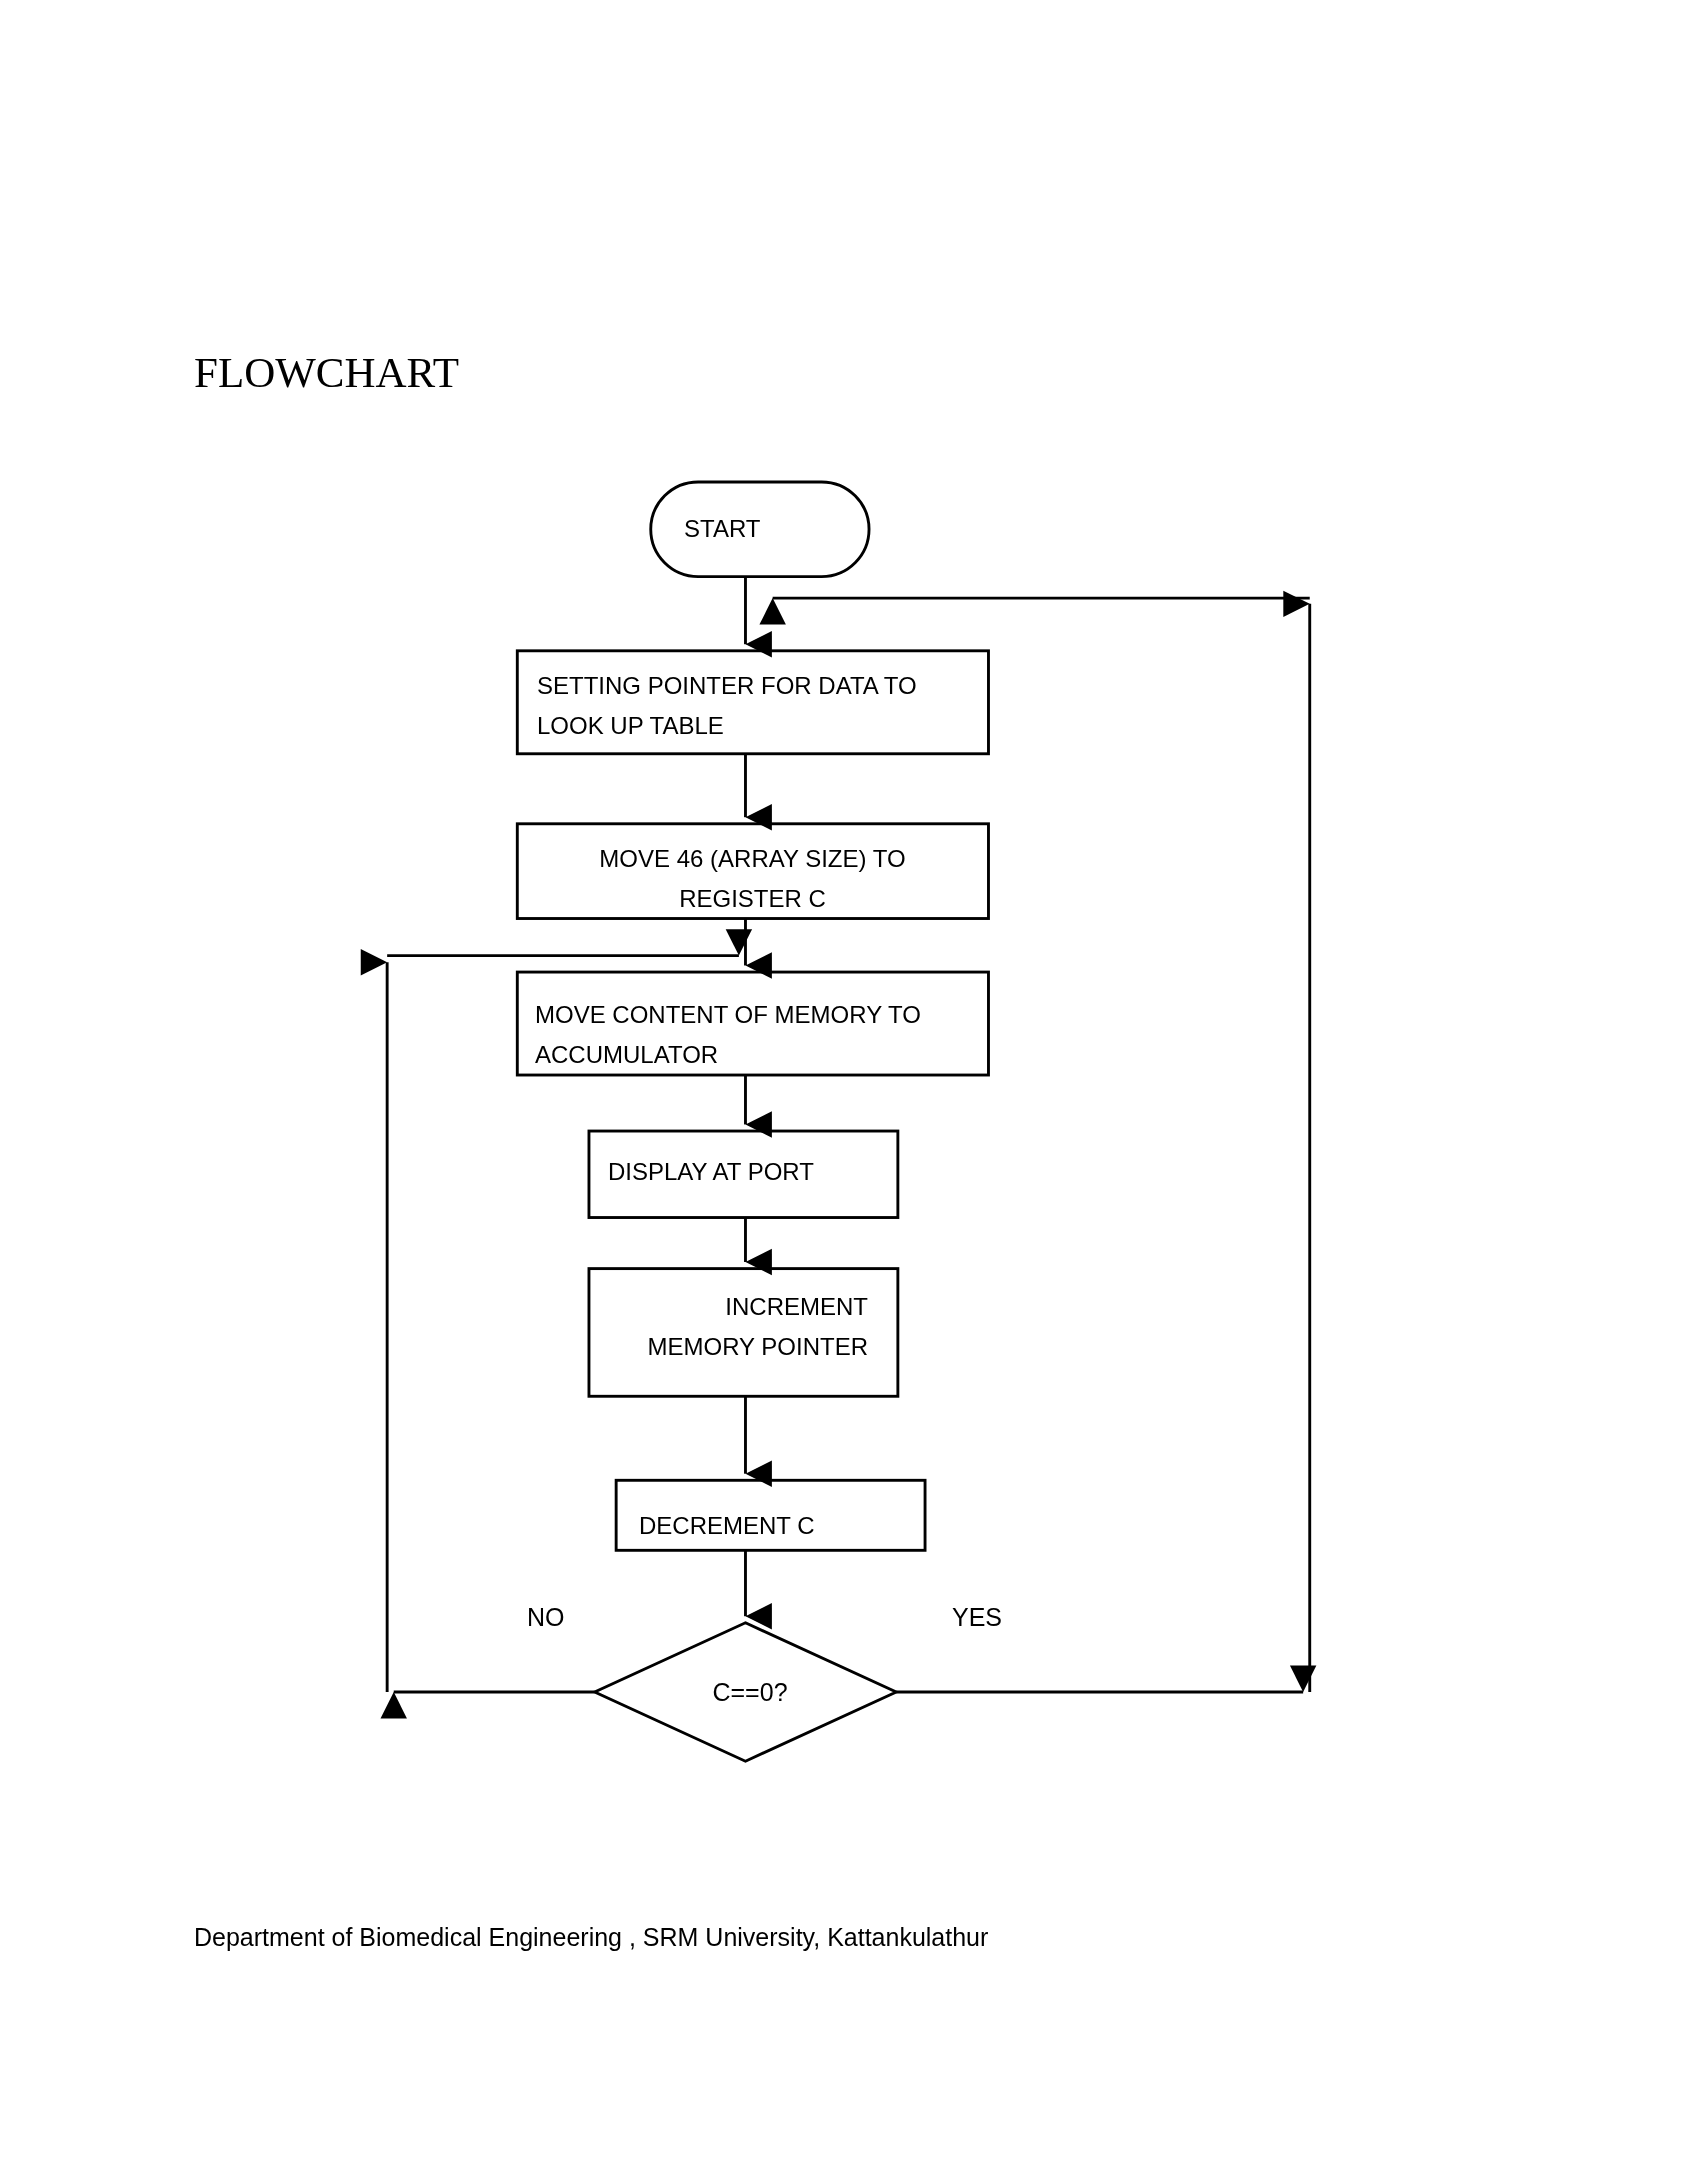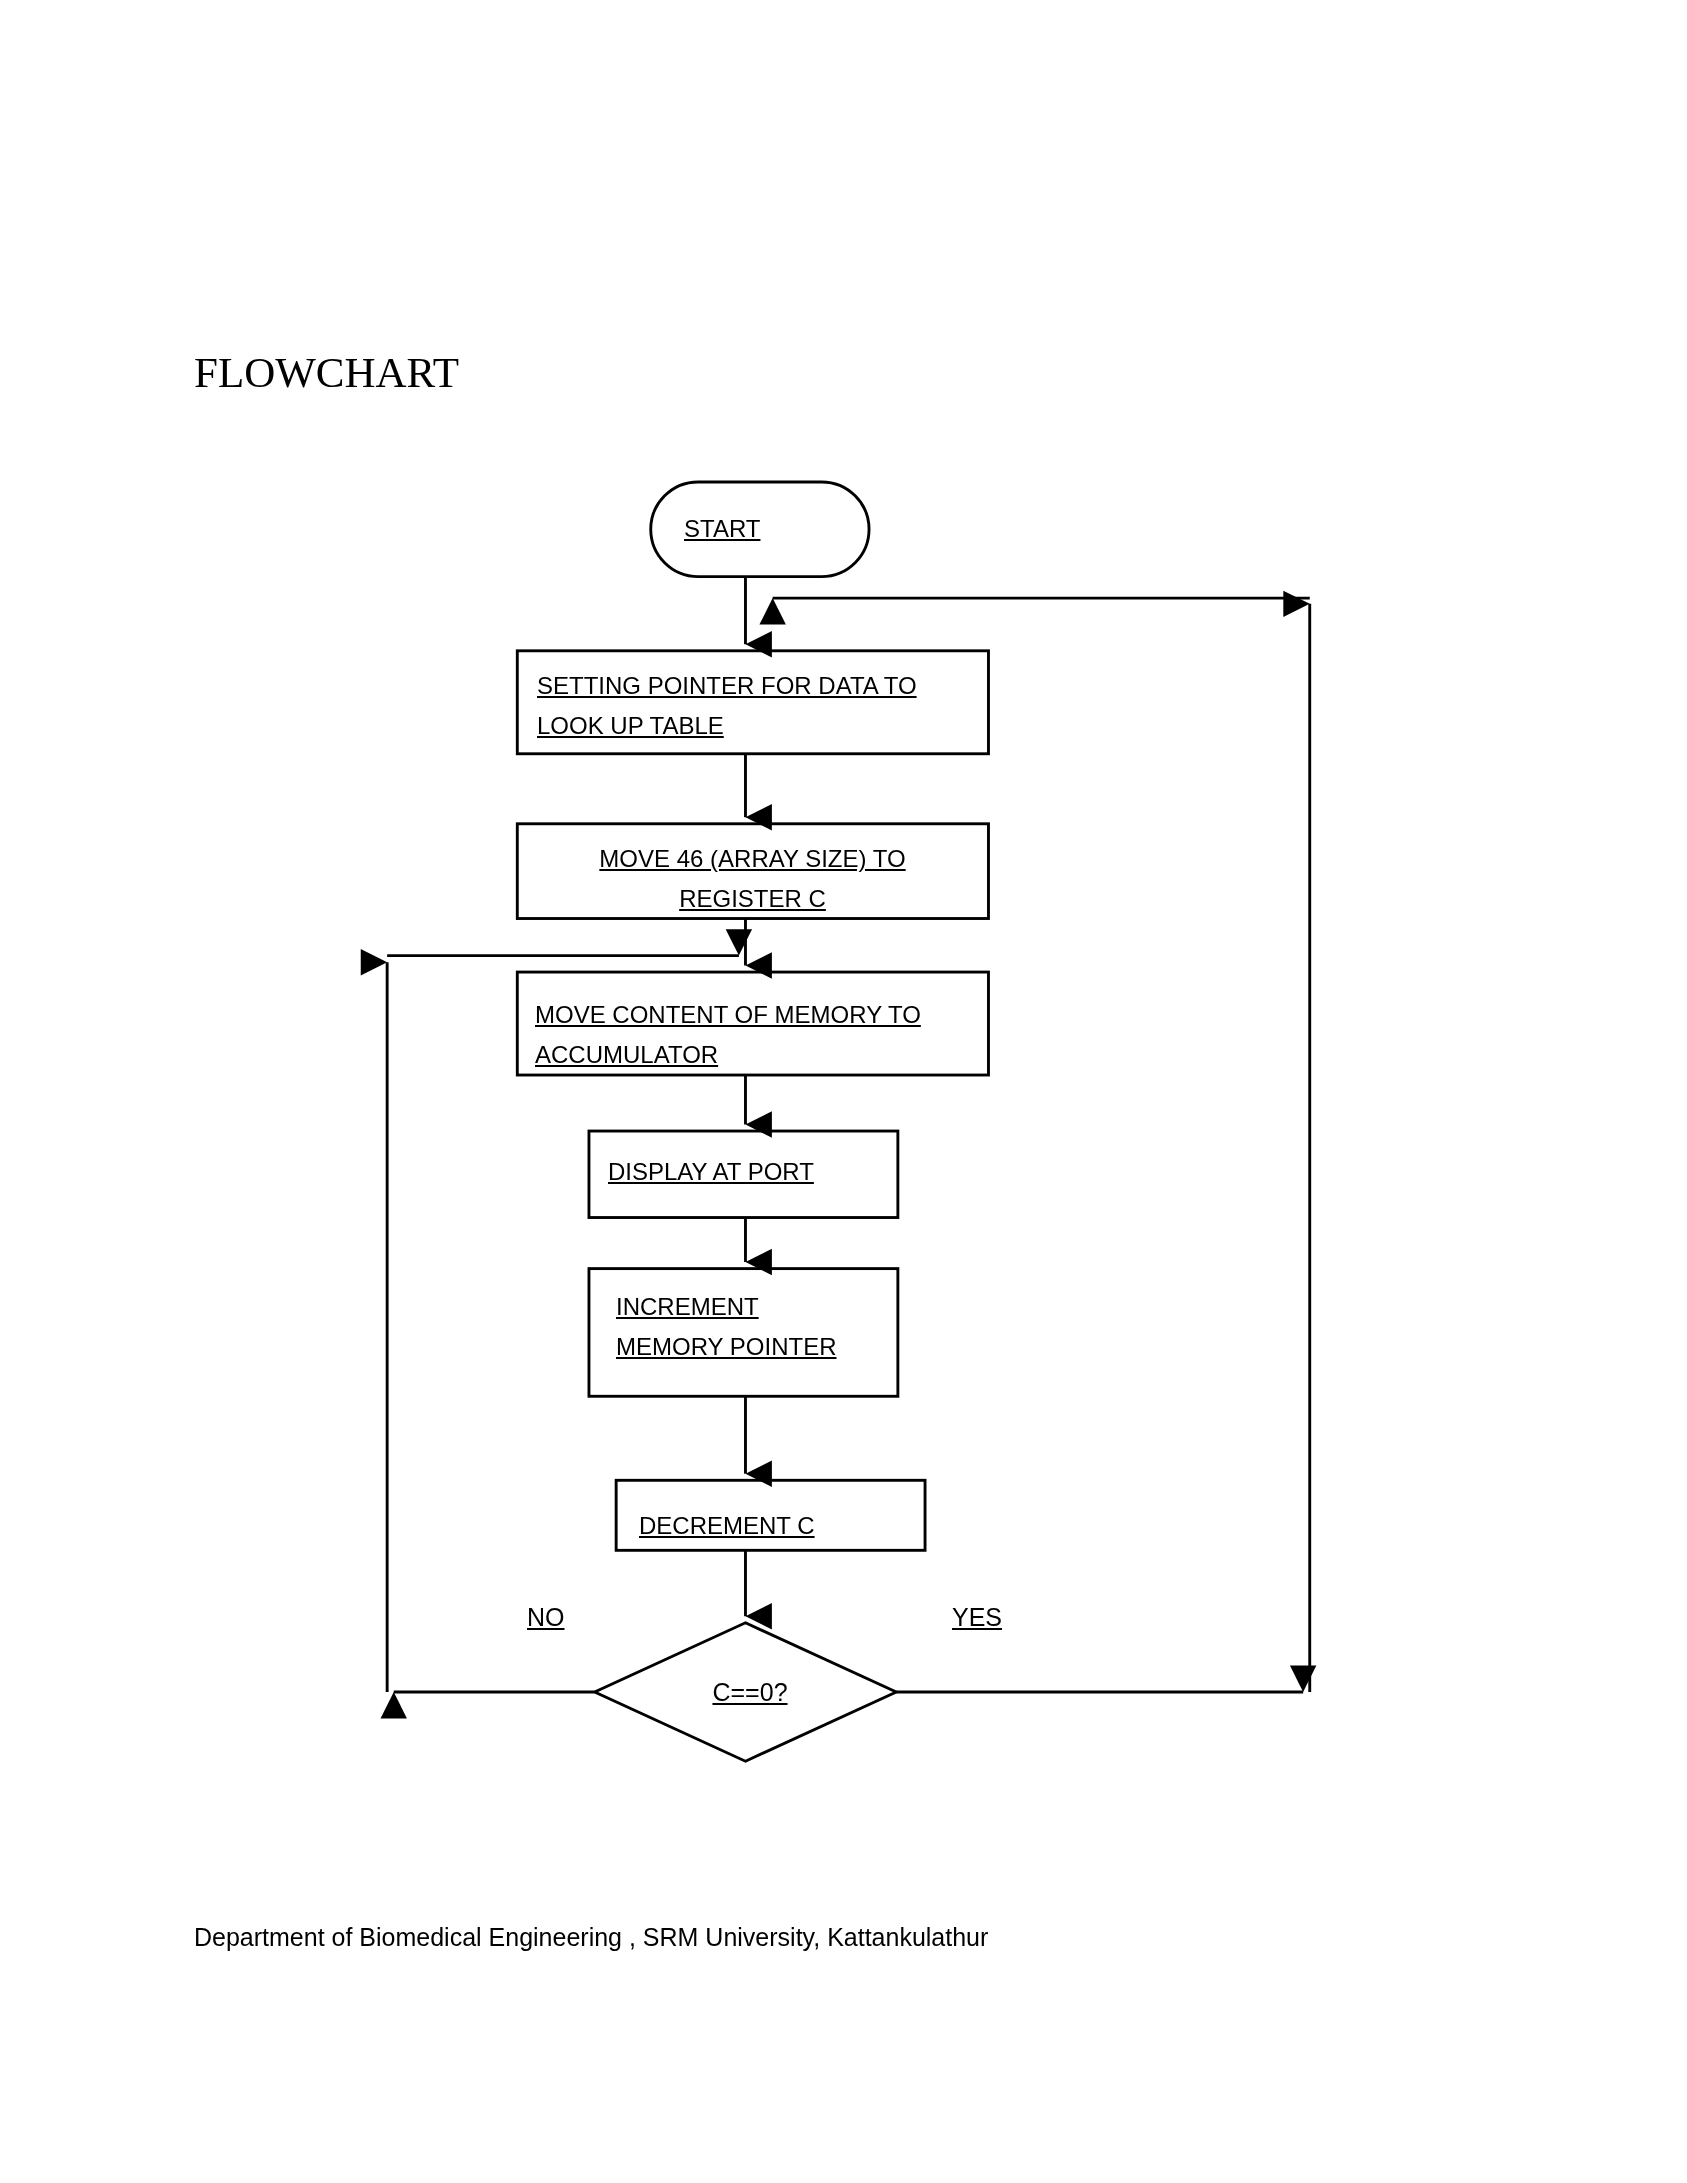"START" .node-text { text-decoration: underline -> none }
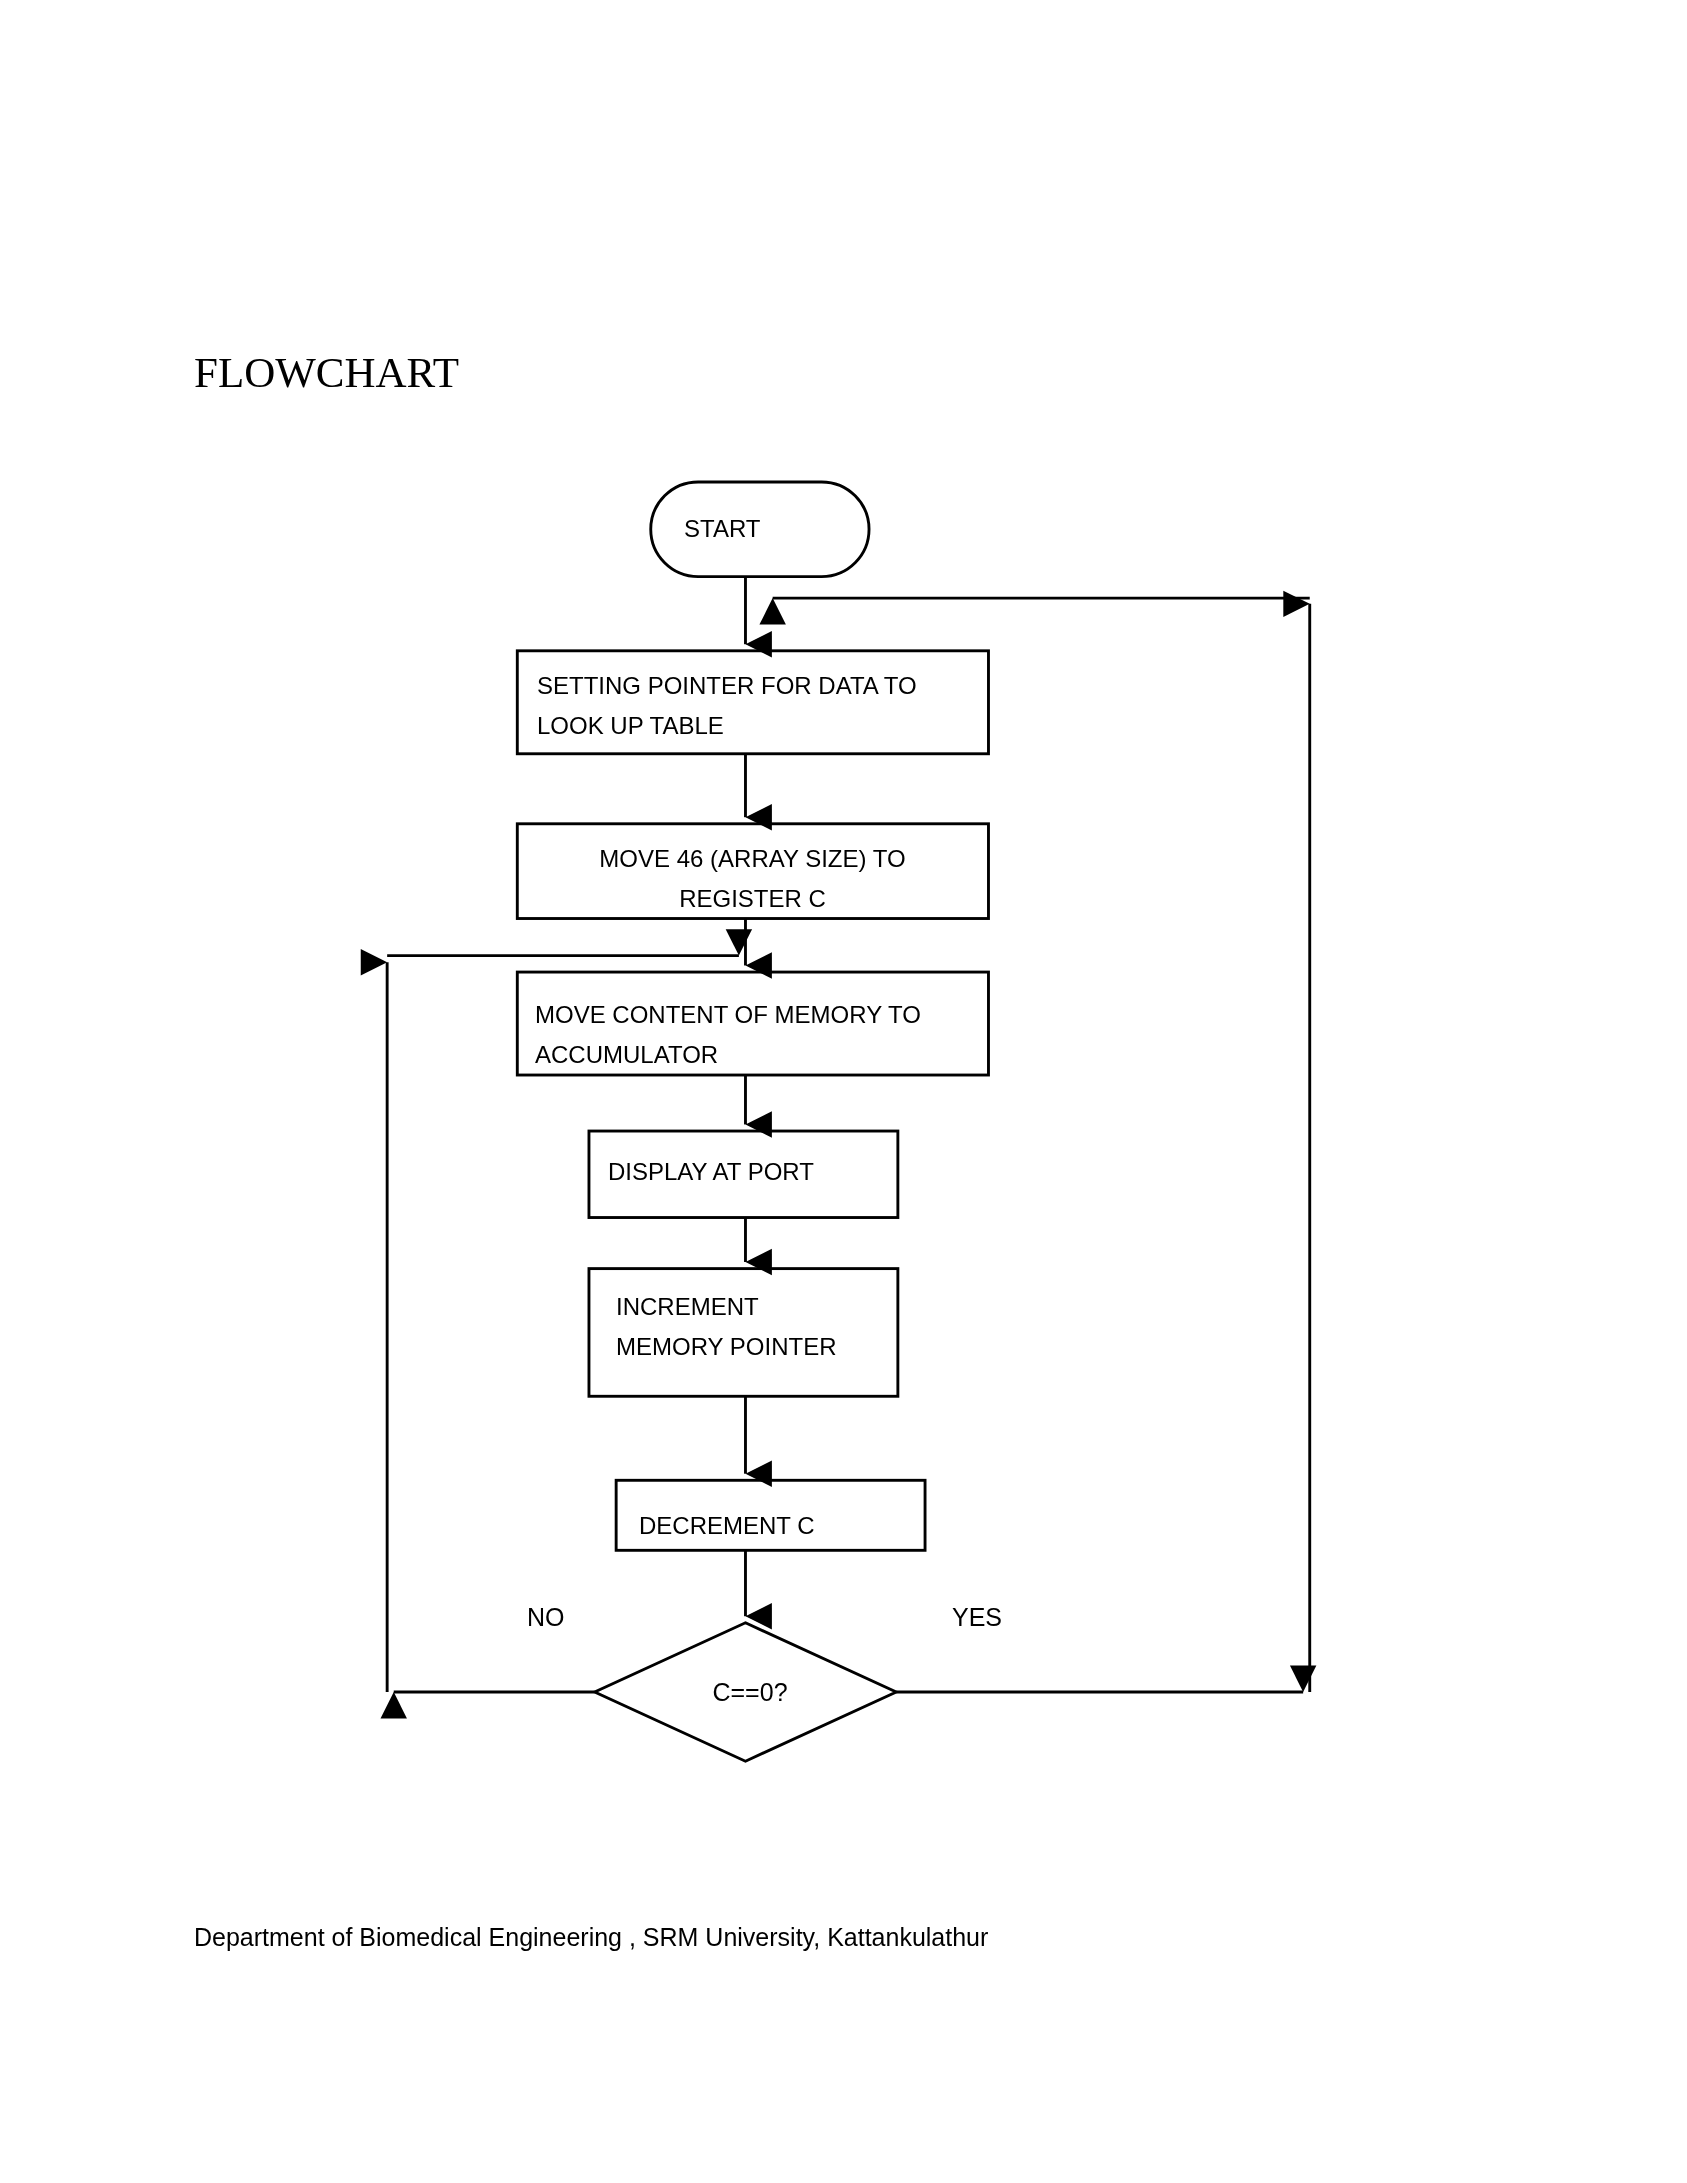"INCREMENT" #node-p5-label { left: 616px -> 588px; text-align: none -> right }
